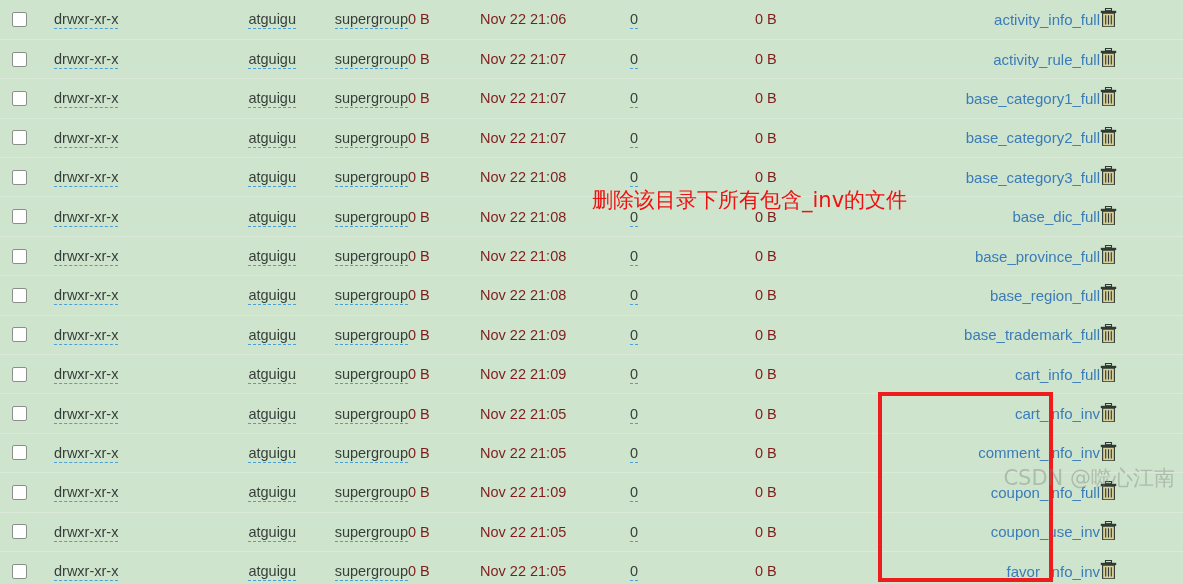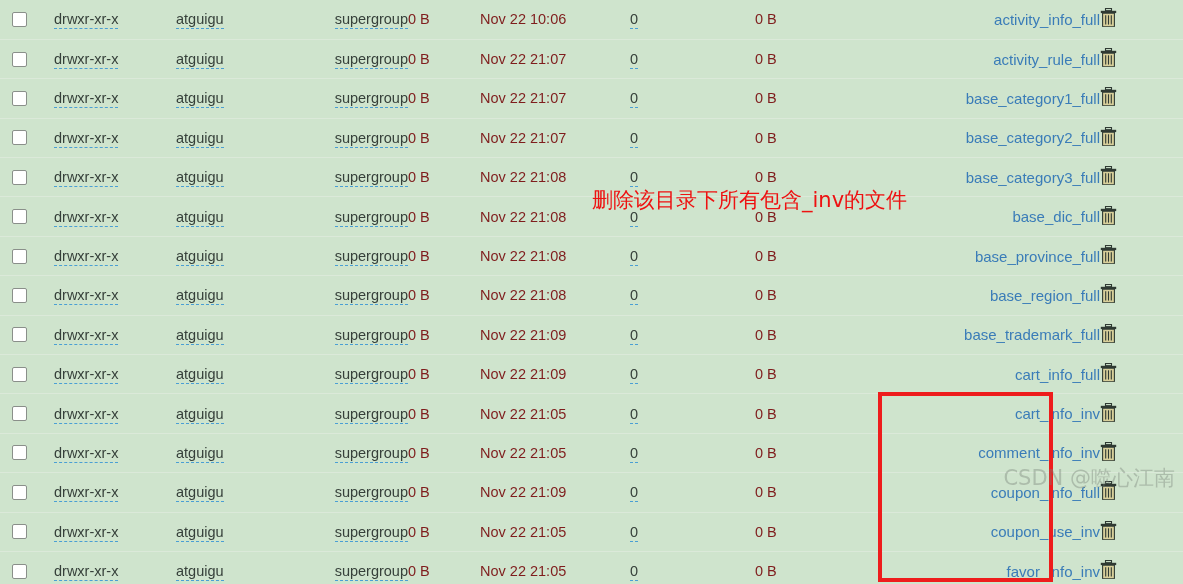"atguigu" .col-owner { text-align: left -> right }
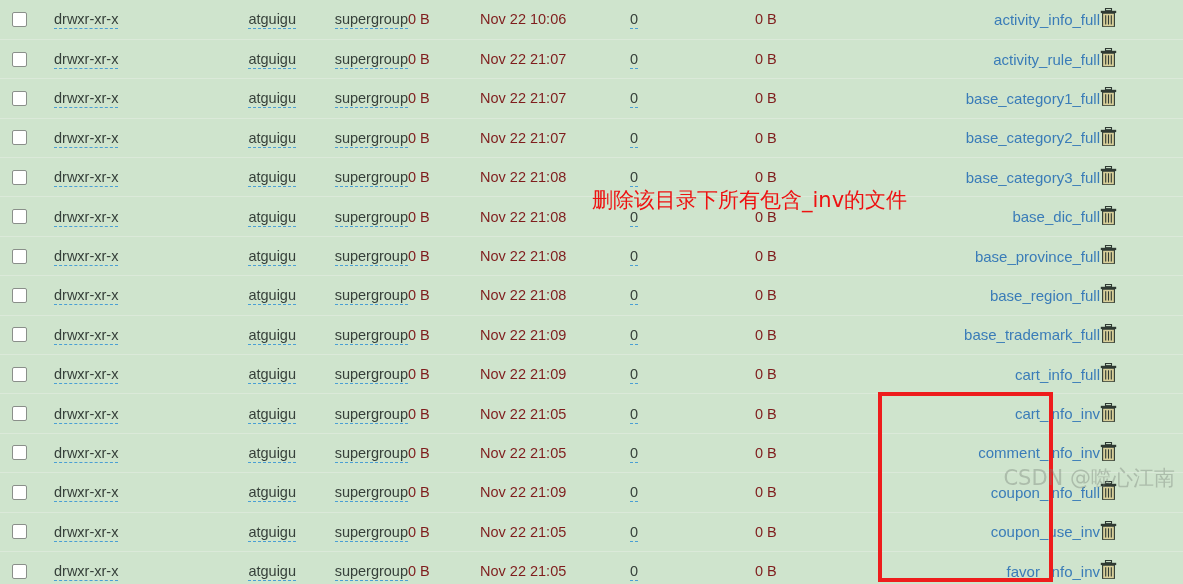"Nov 22 10:06" span.plain-text { text: 10:06 -> 21:06 }
